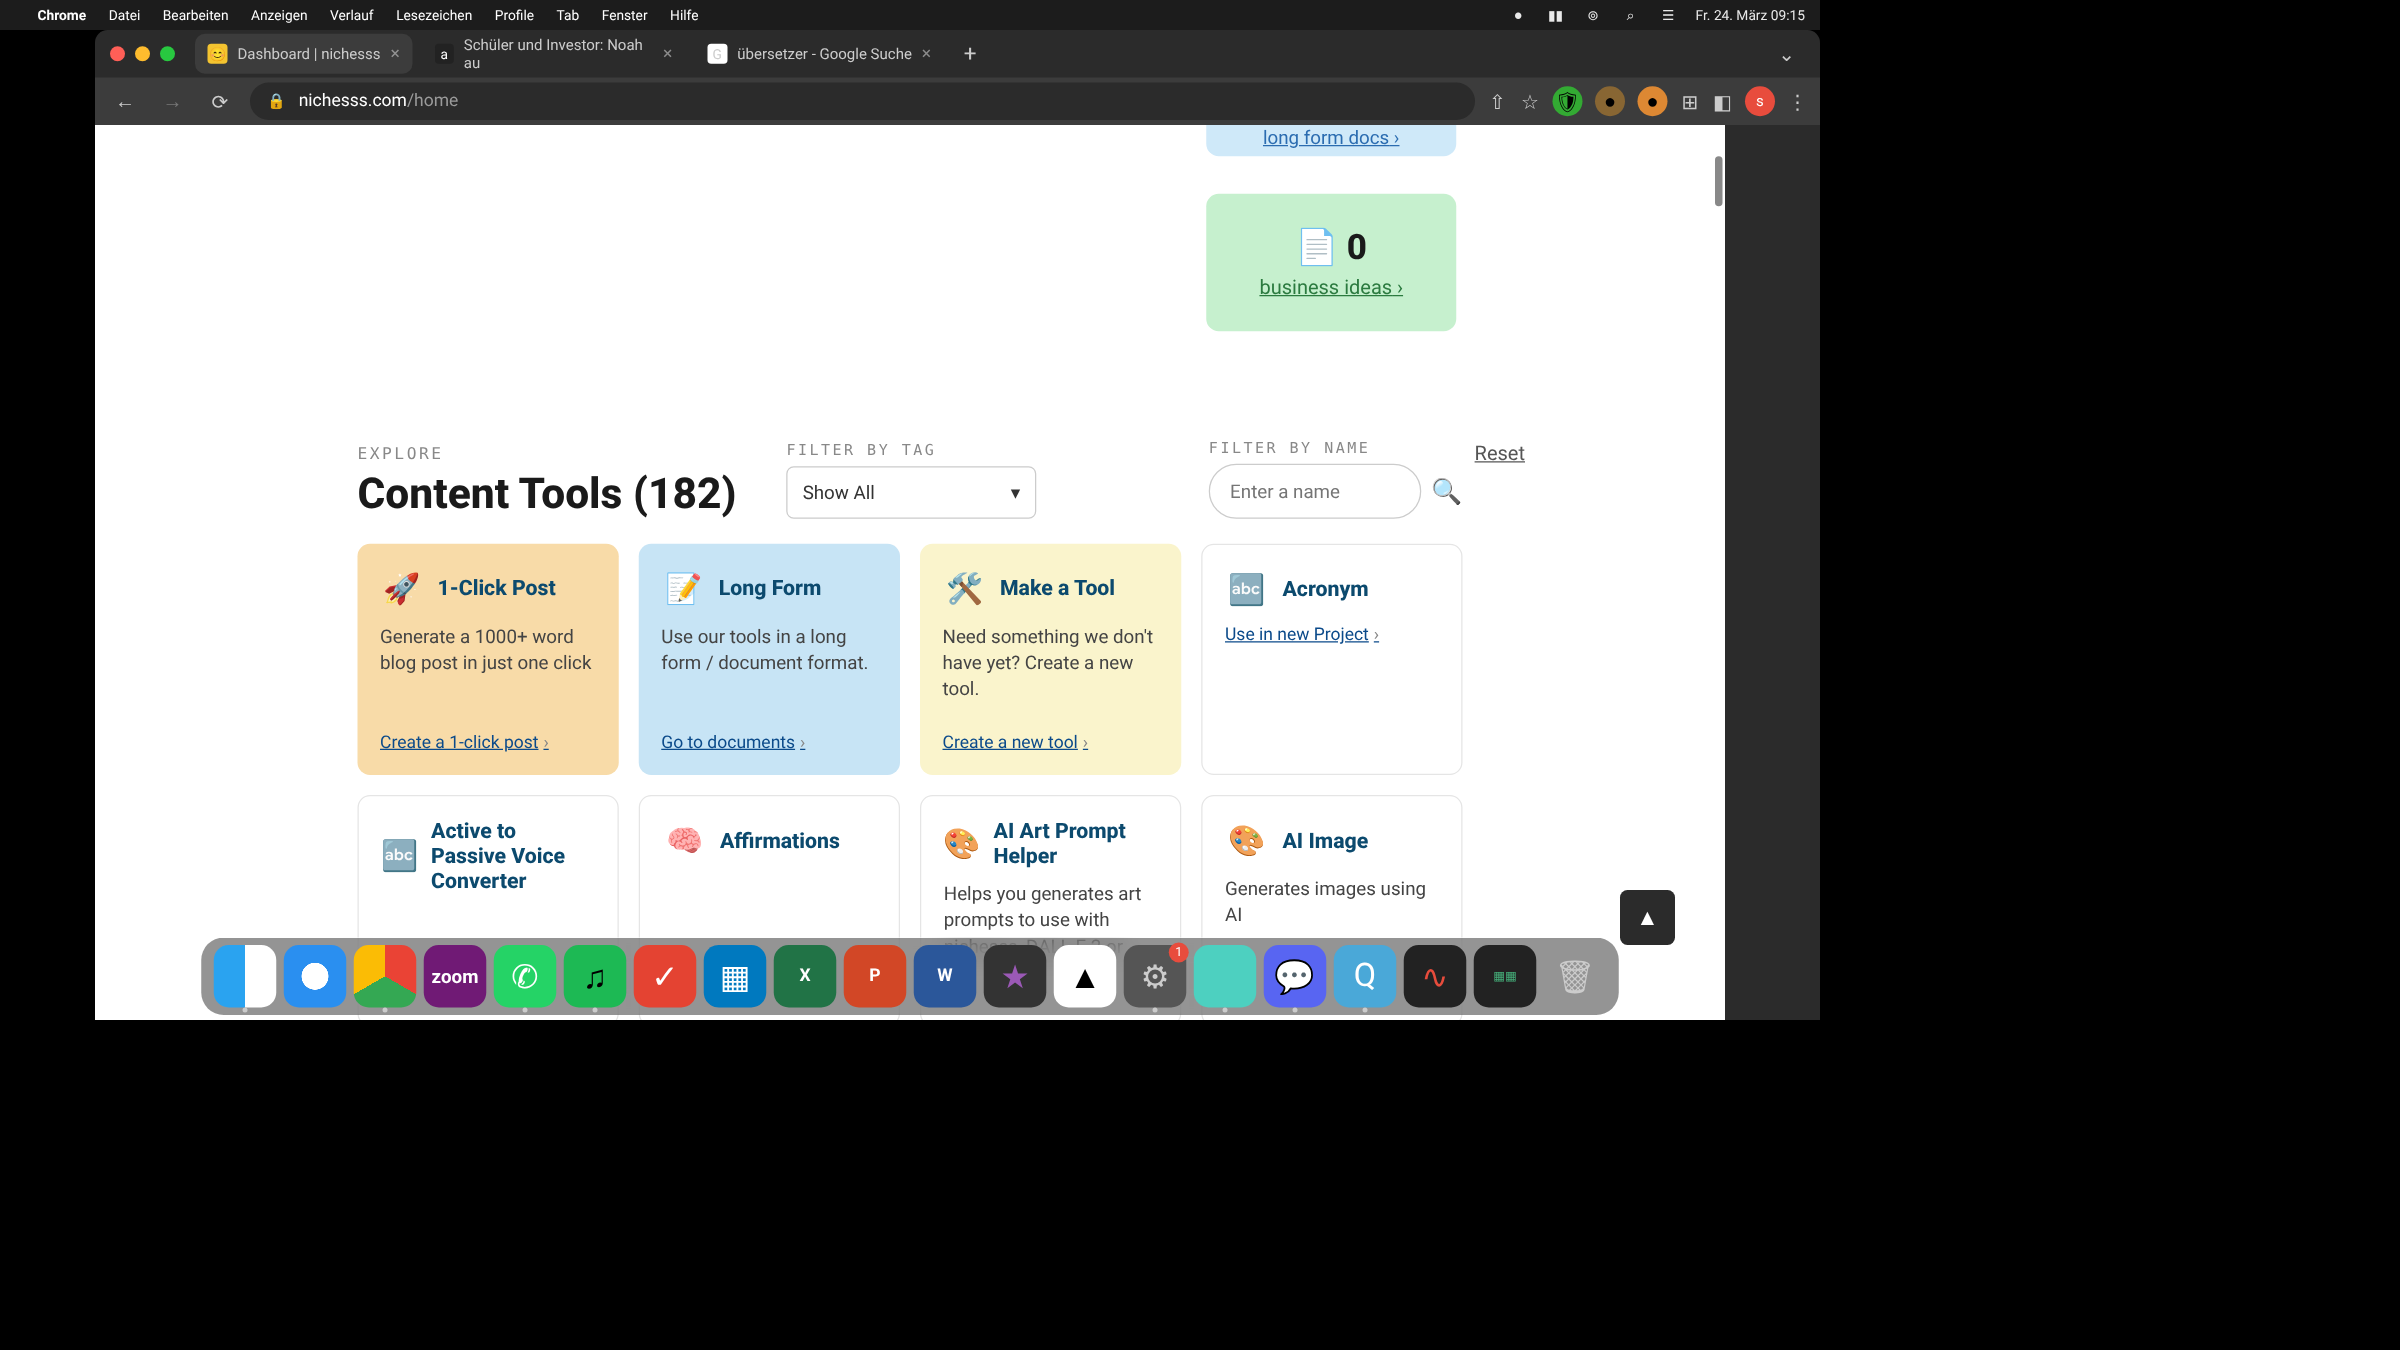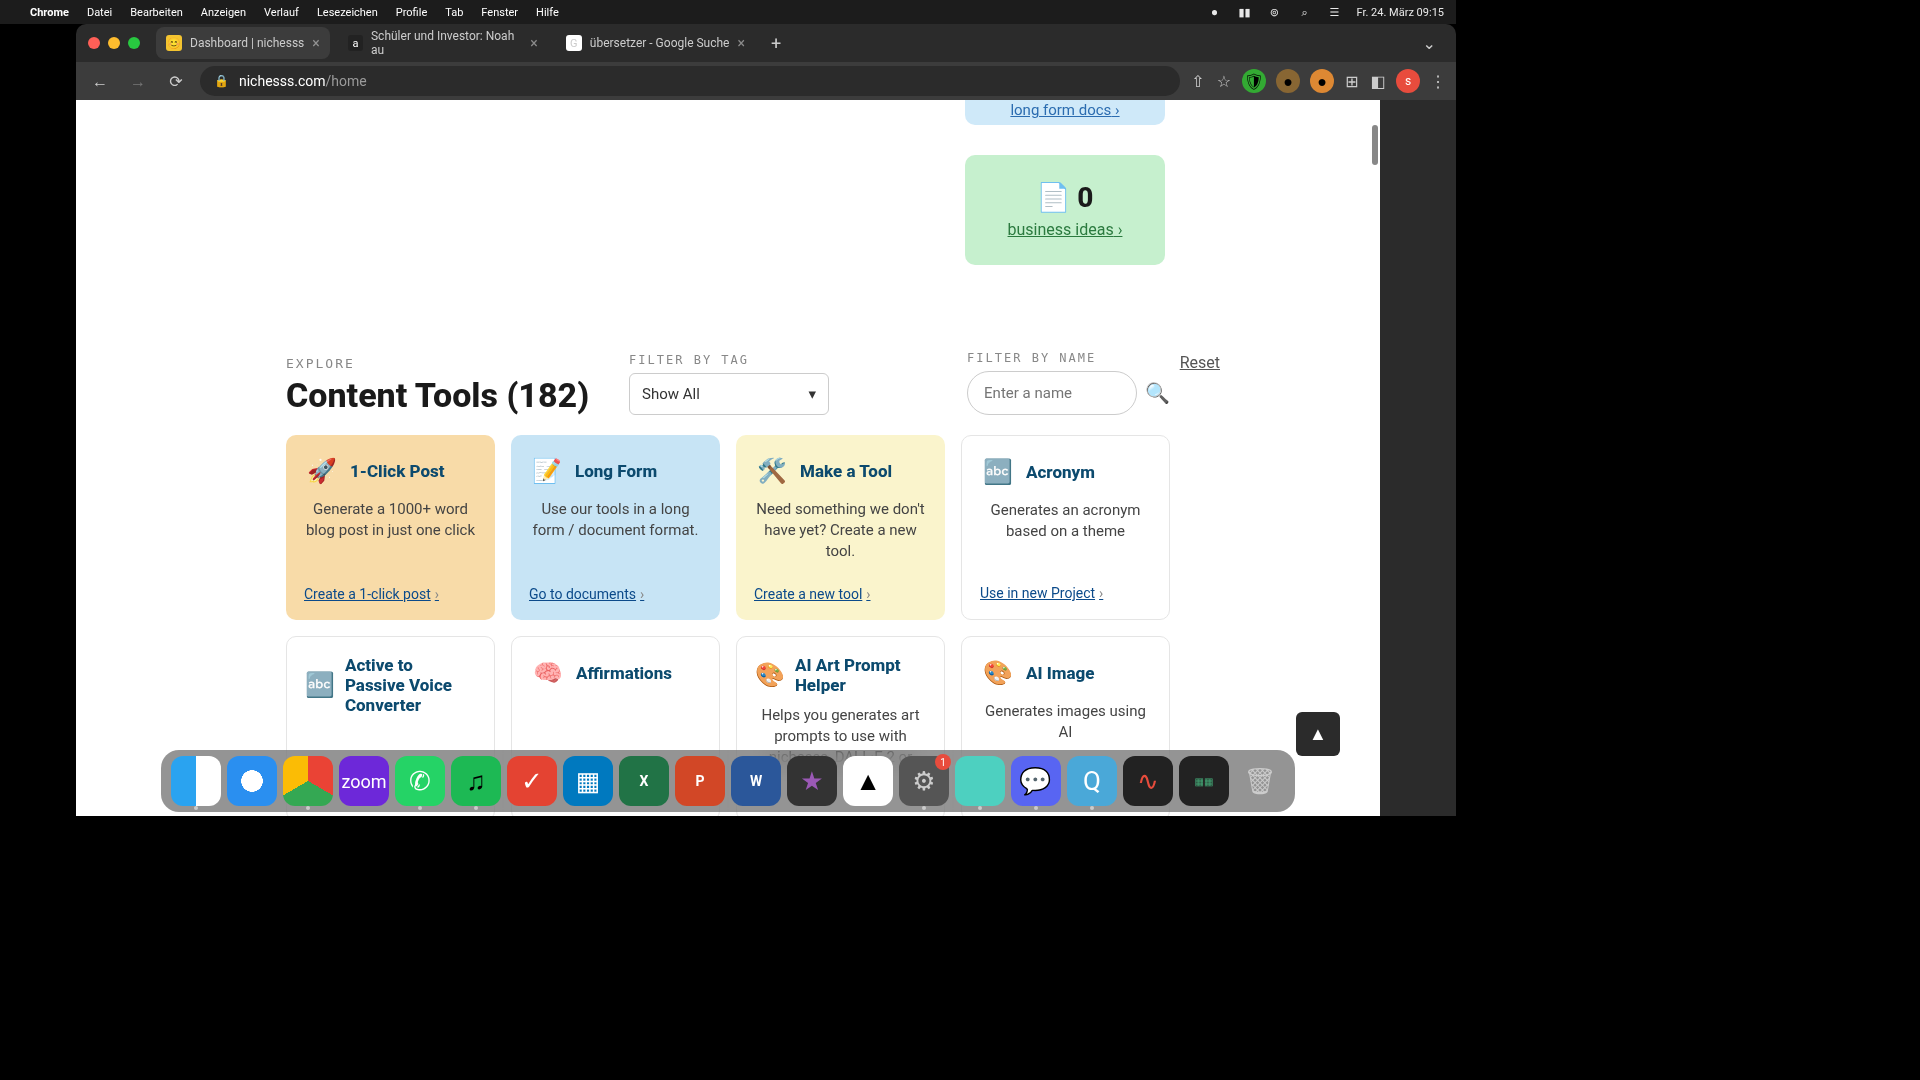"Generate a 1000+ word blog" .card-desc { text-align: center -> none }
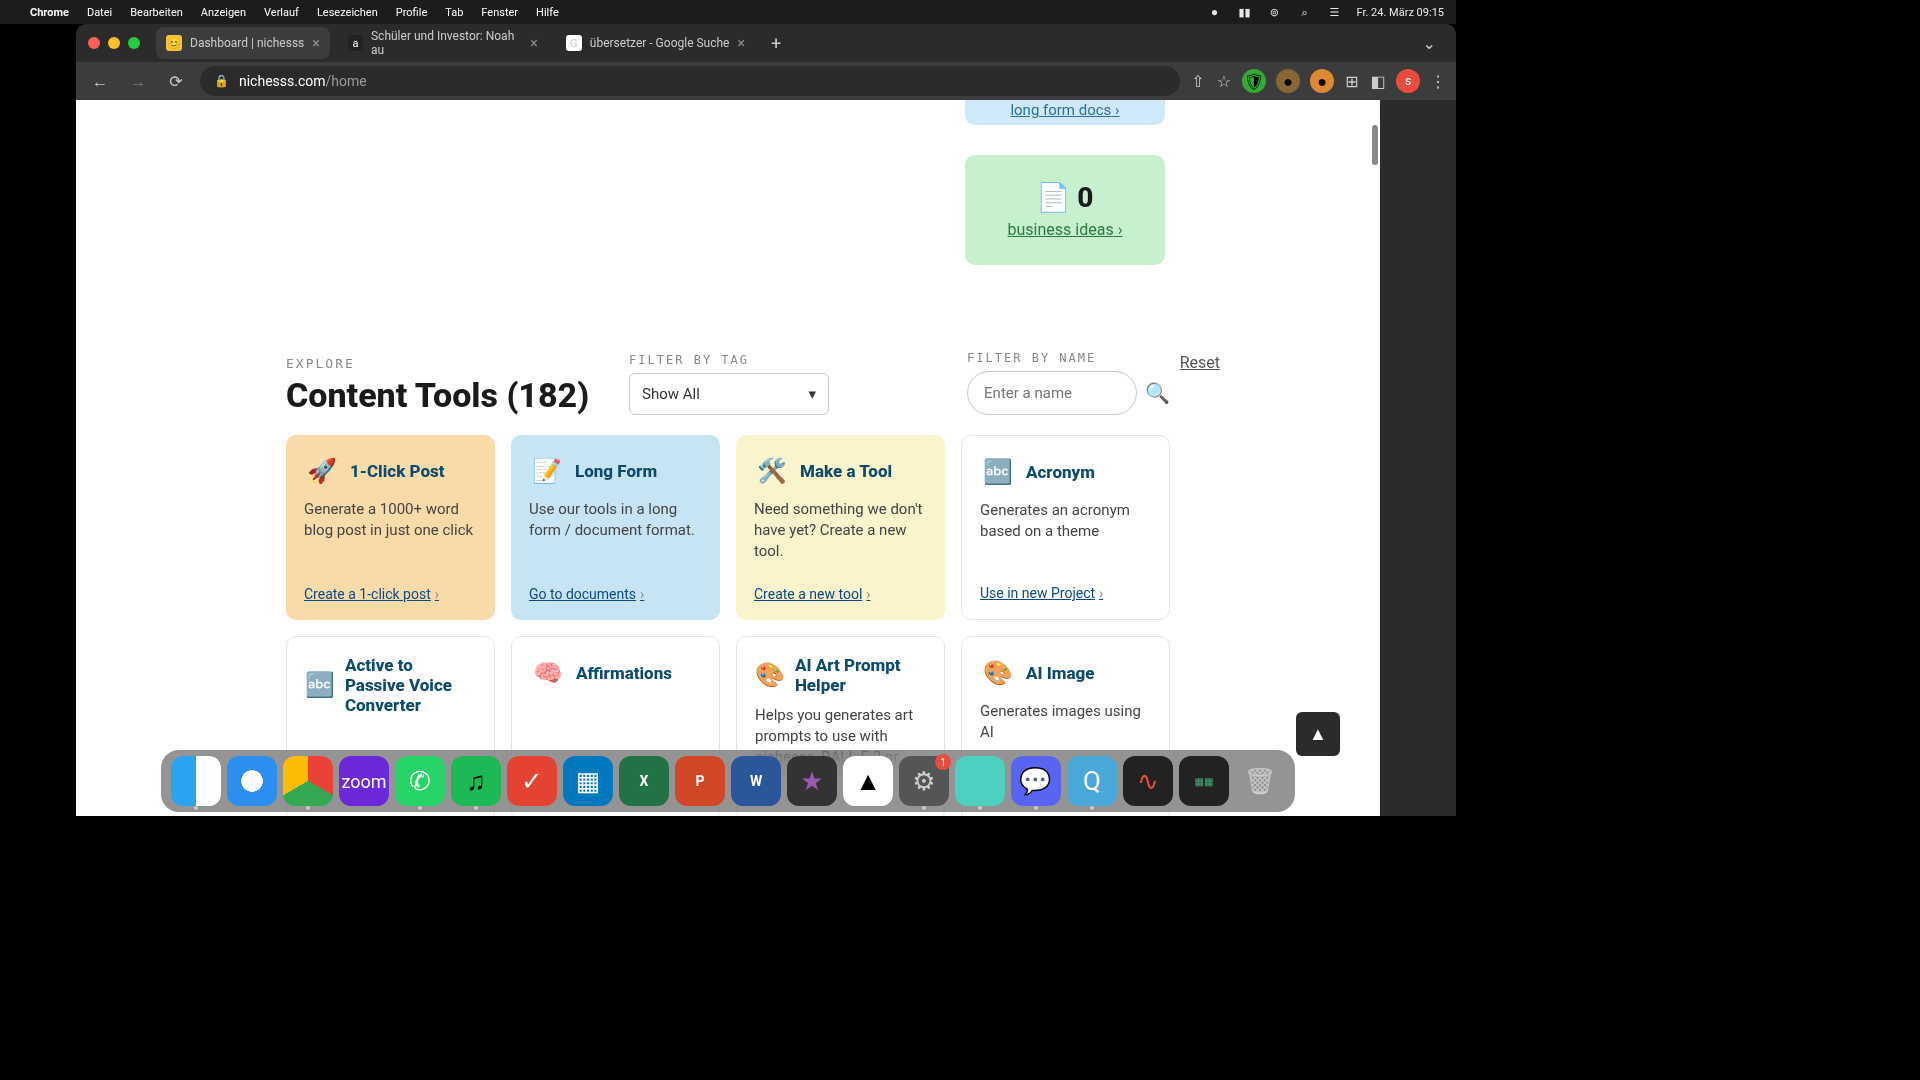"Generates an acronym based on" div.card-desc { html: <div>Generates an acronym based on a theme</div> -> none }
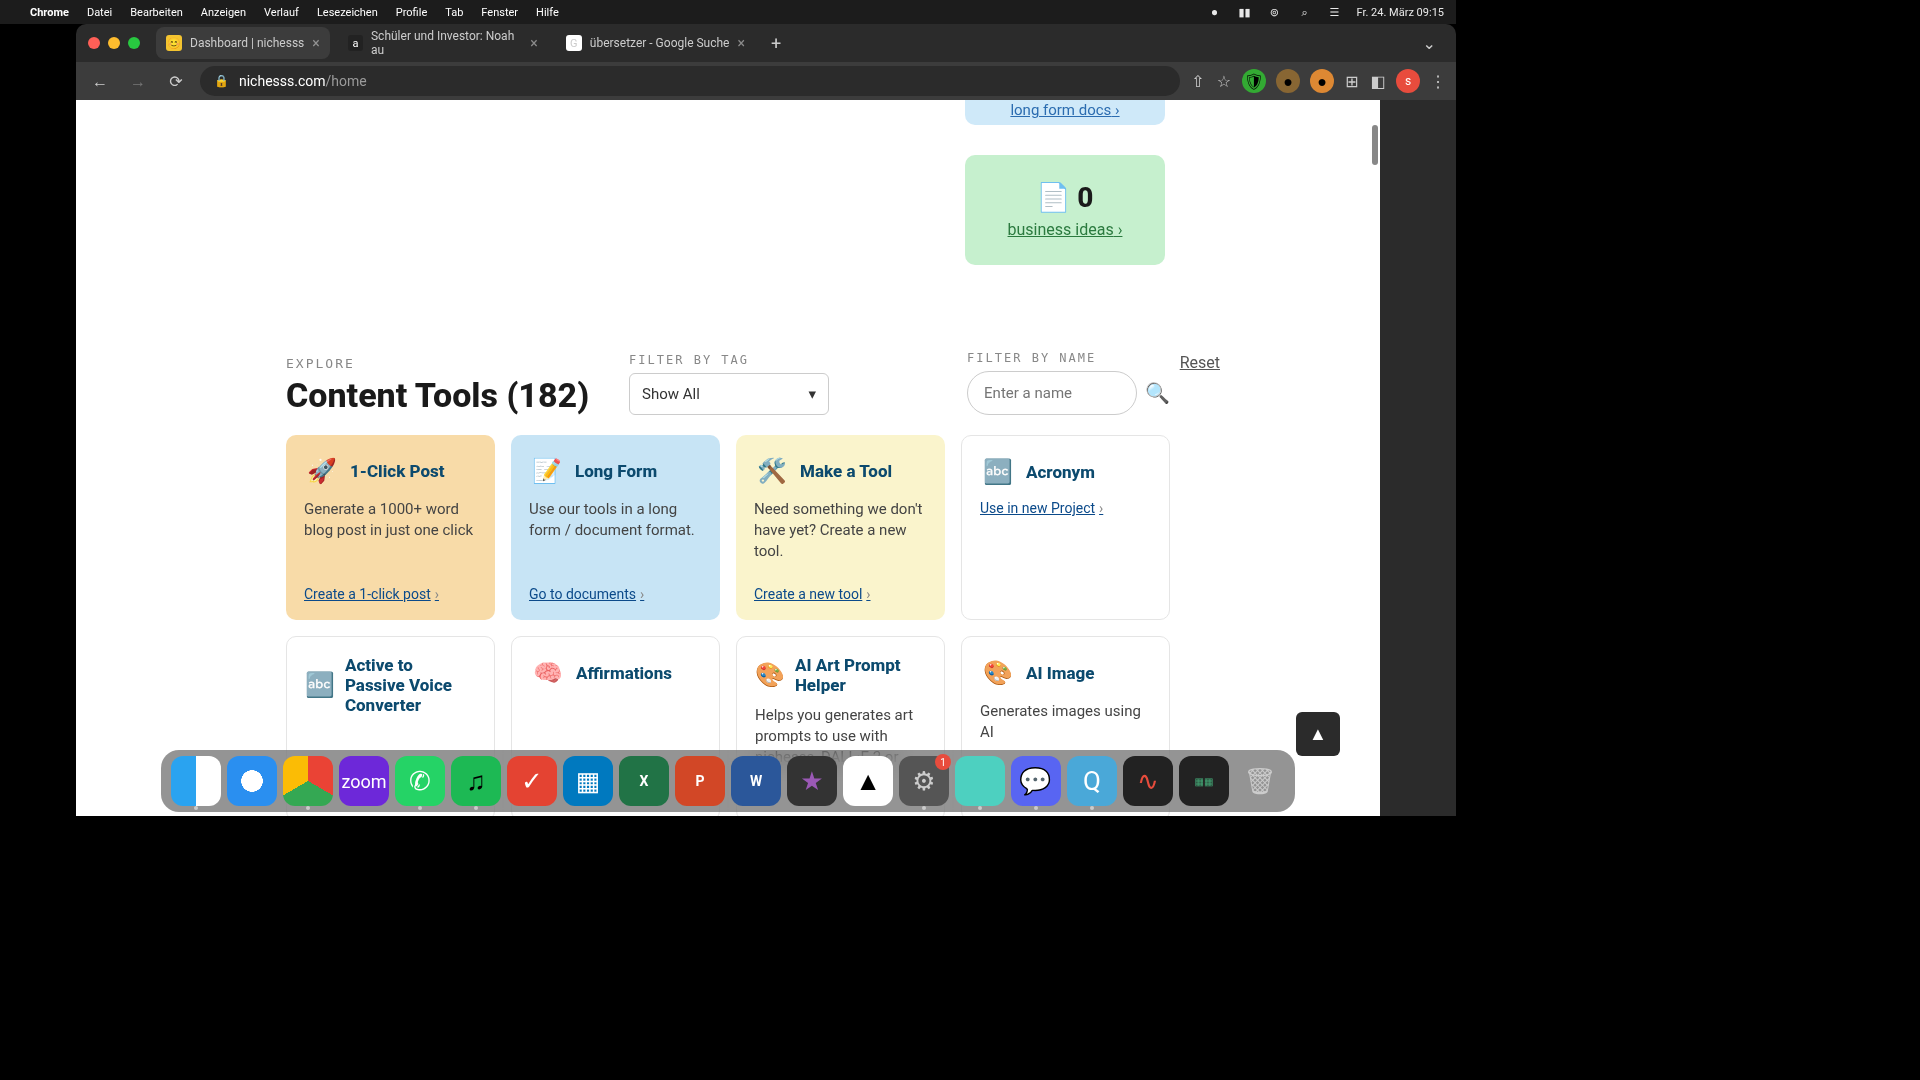"zoom" .di-zoom { background: #6d28d9 -> #701a75; font-size: 18px -> 15px; font-weight: normal -> bold }
